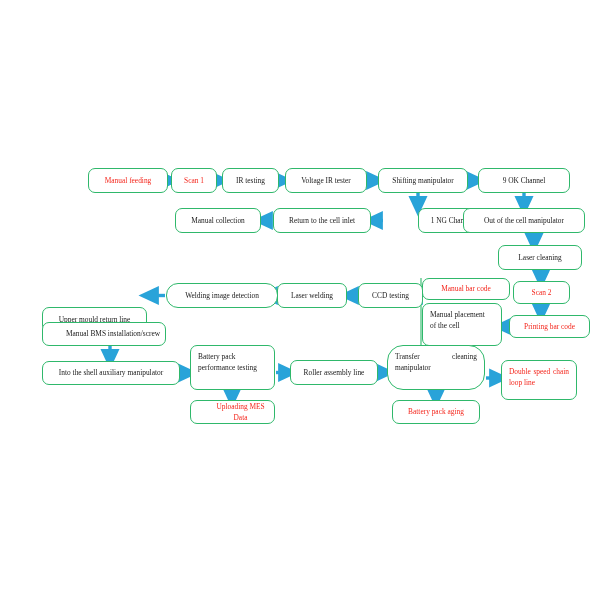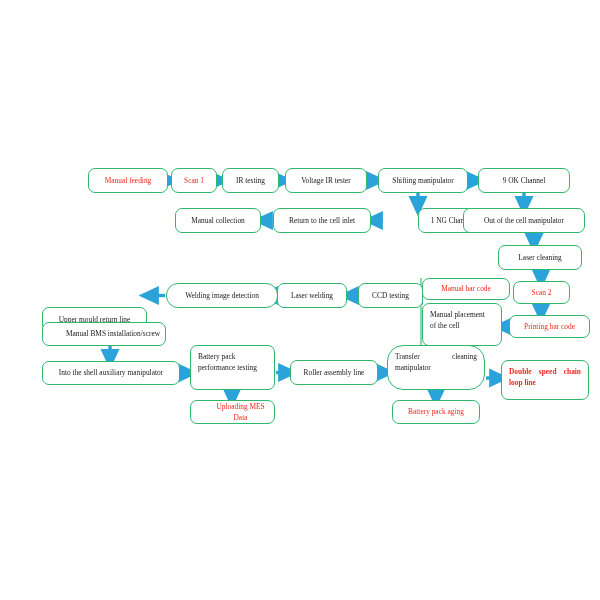"Double" div.node { font-weight: bold -> none; width: 88px -> 76px }
